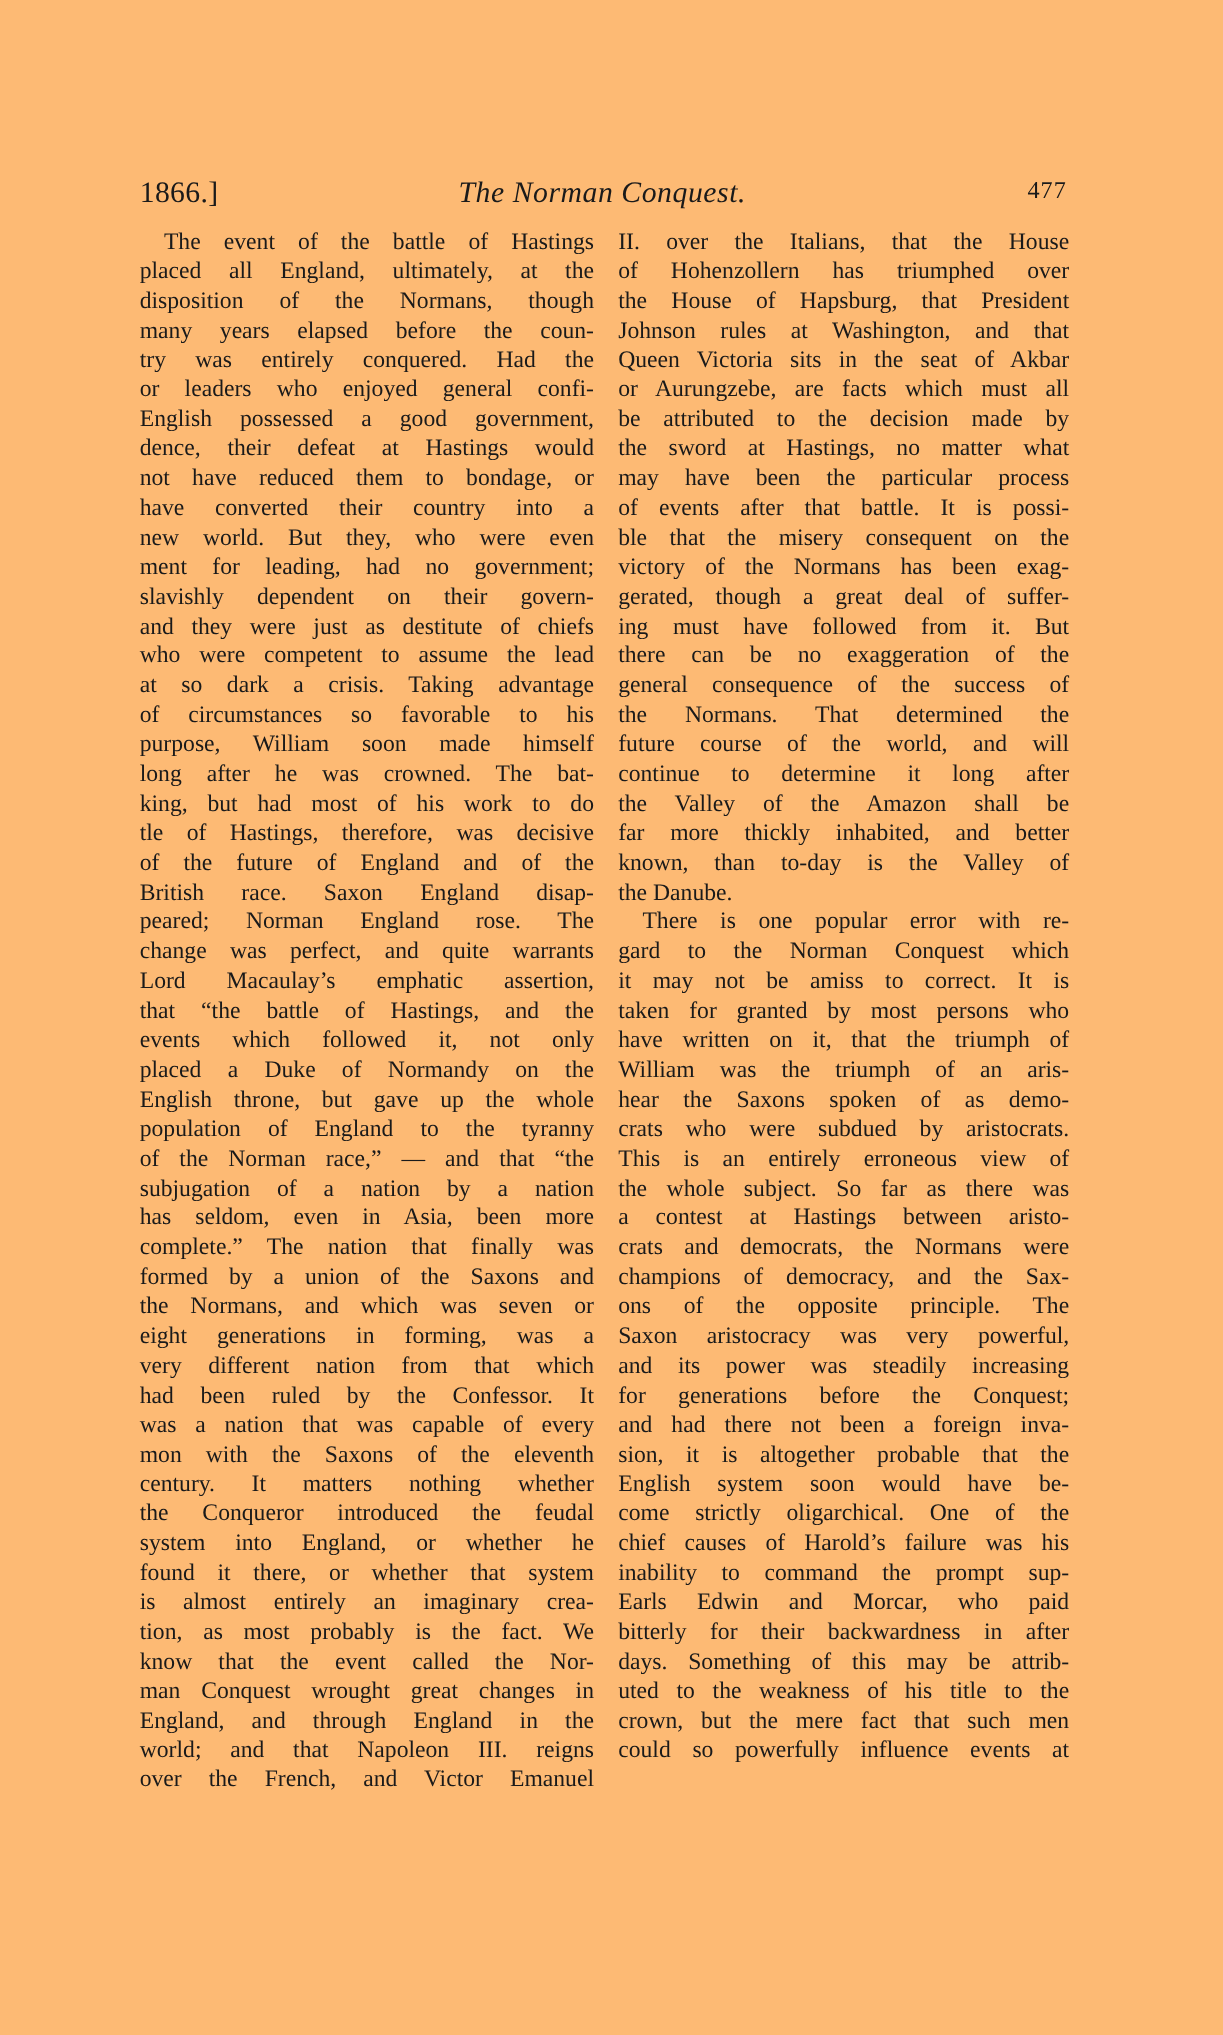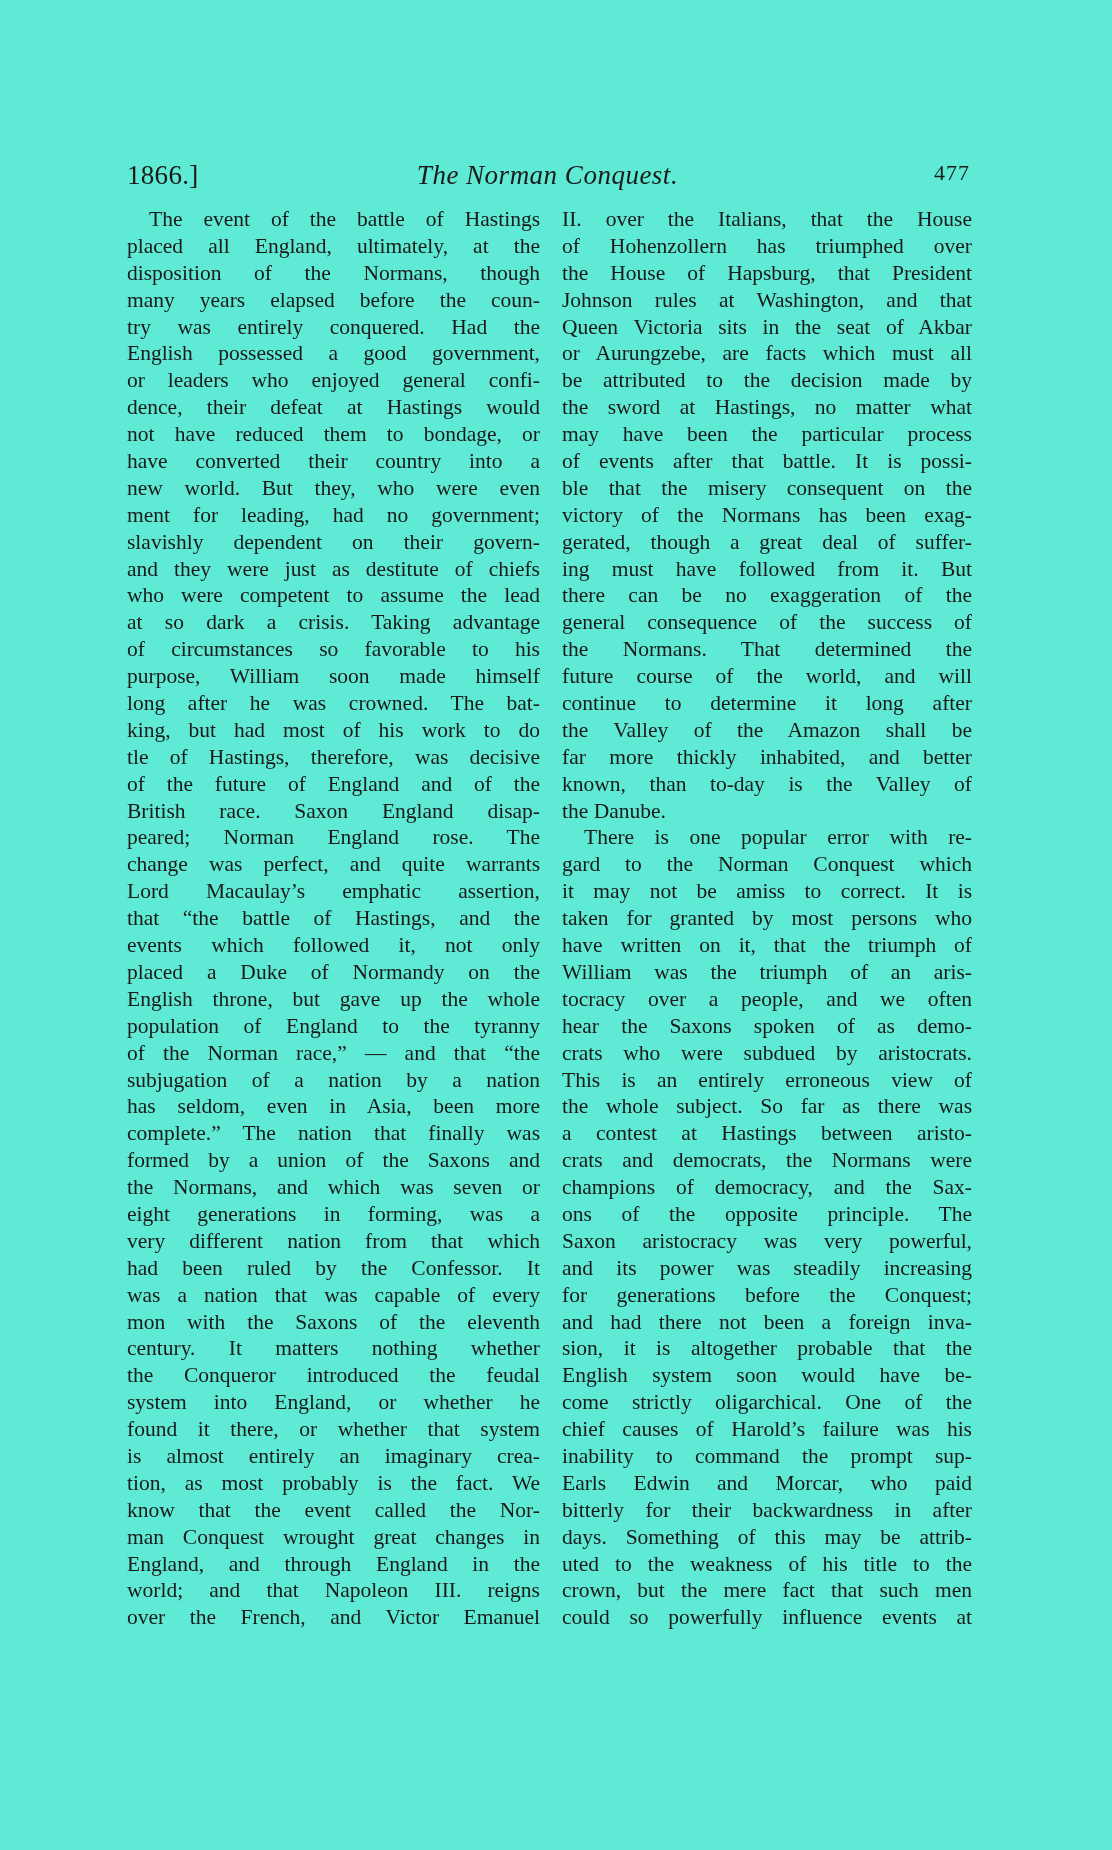"1866.]" .page { background: #5eead4 -> #fdba74 }
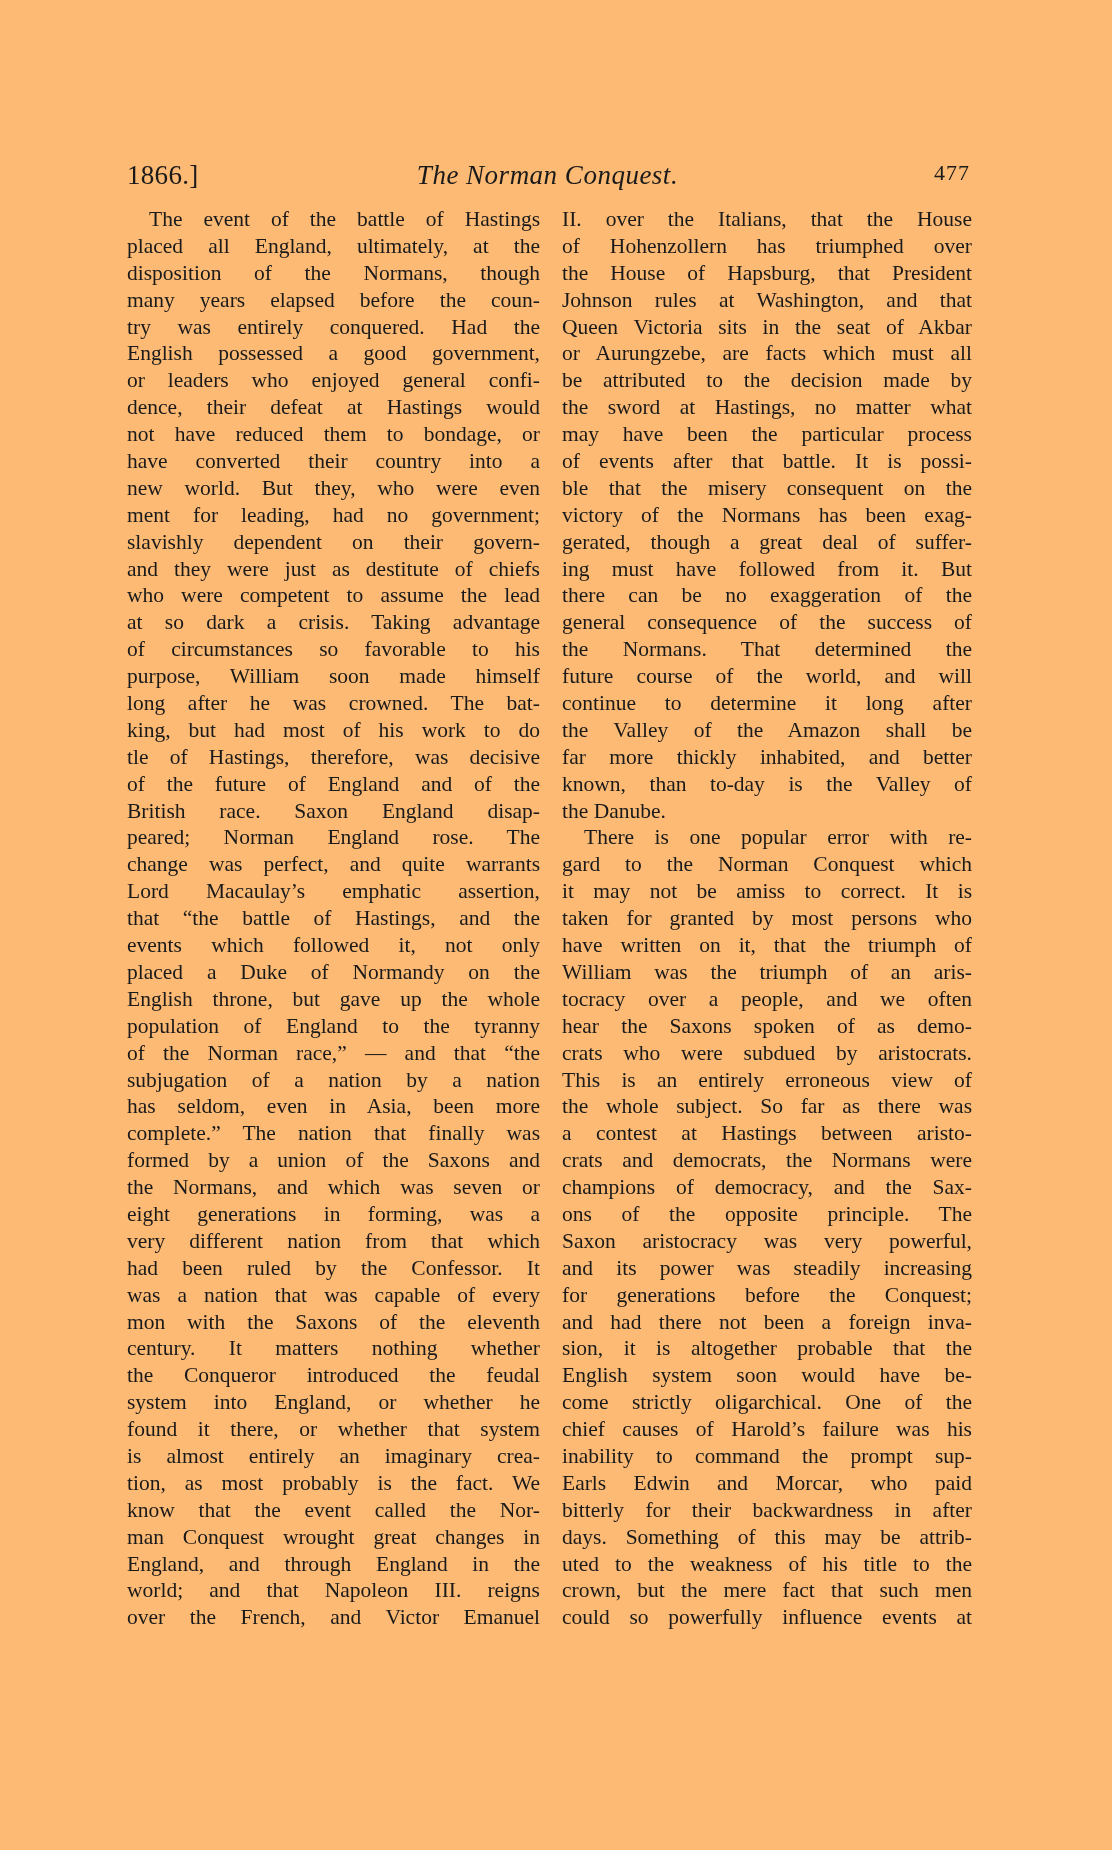"English possessed a good government," div.line { order: before "or leaders who enjoyed general" -> after "or leaders who enjoyed general" }
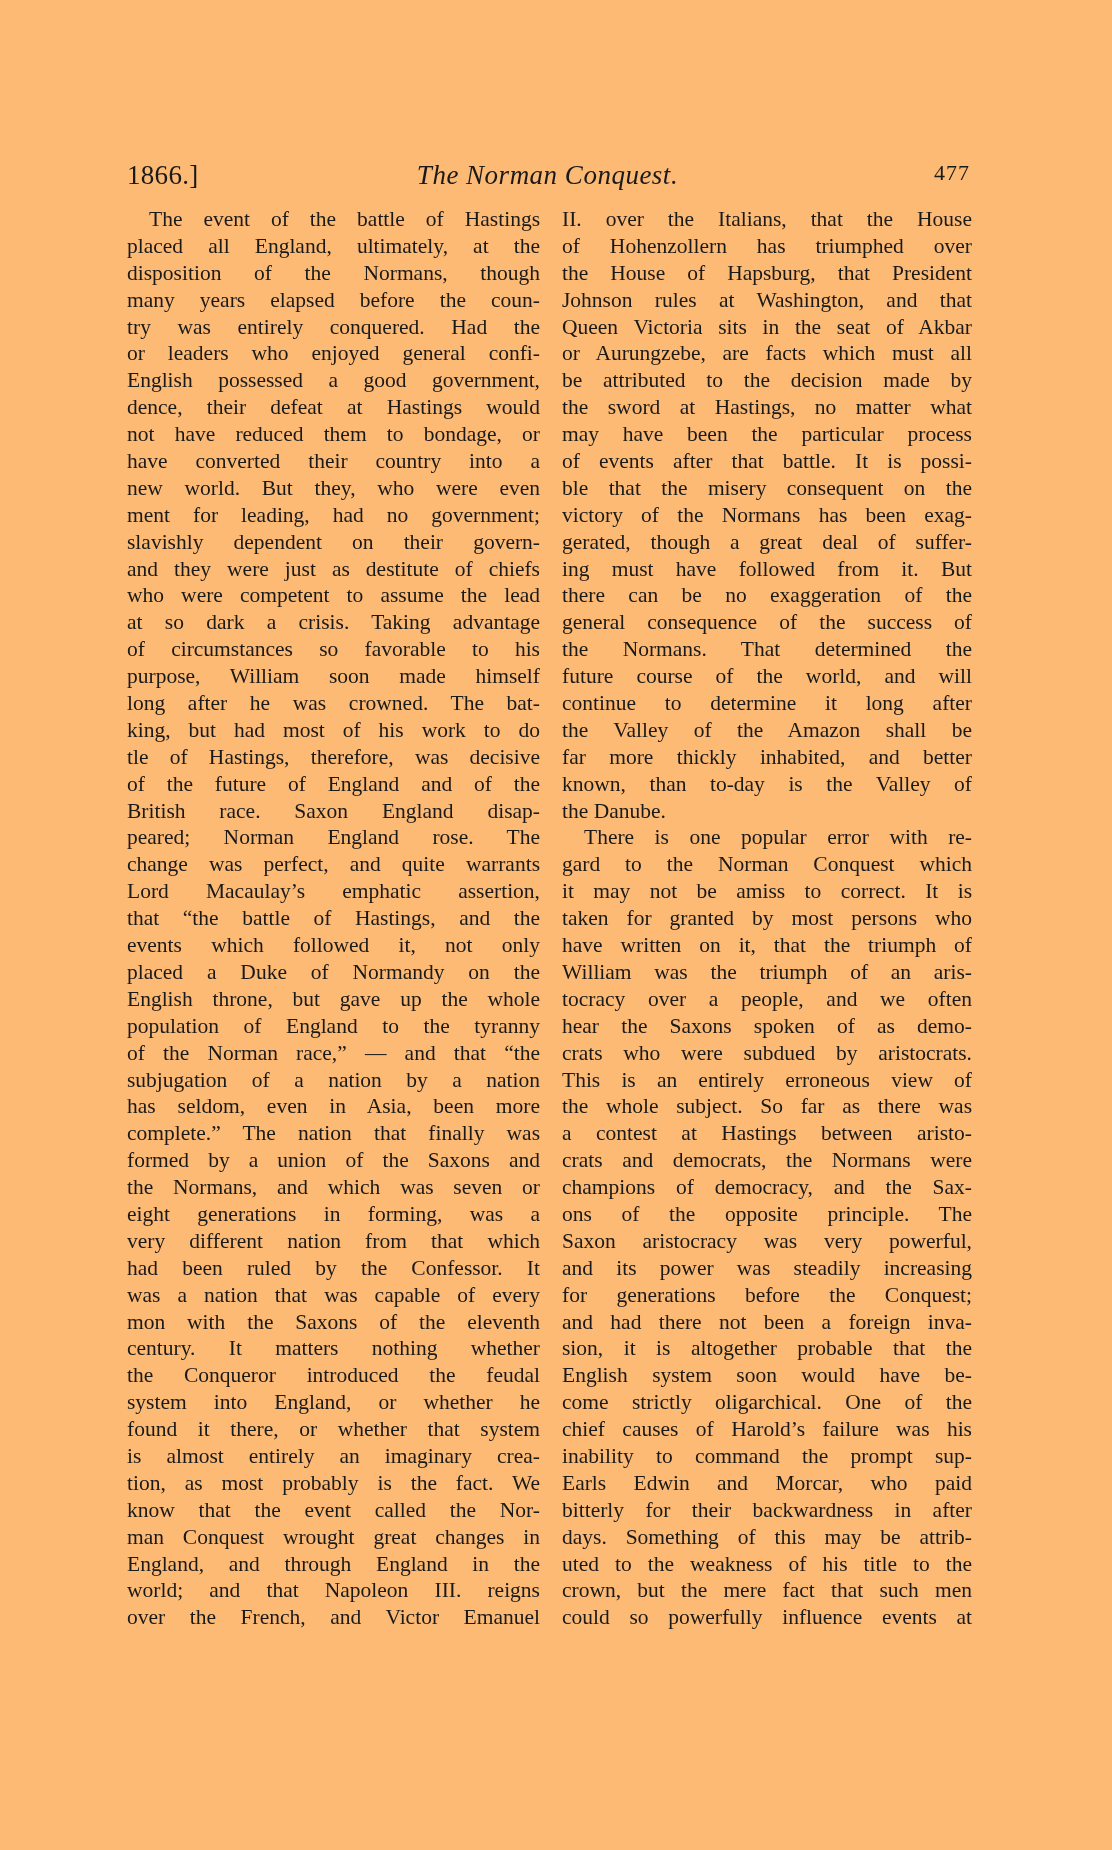"tocracy over a people, and" div.line { html: <div>tocracy over a people, and we often</div> -> none }
